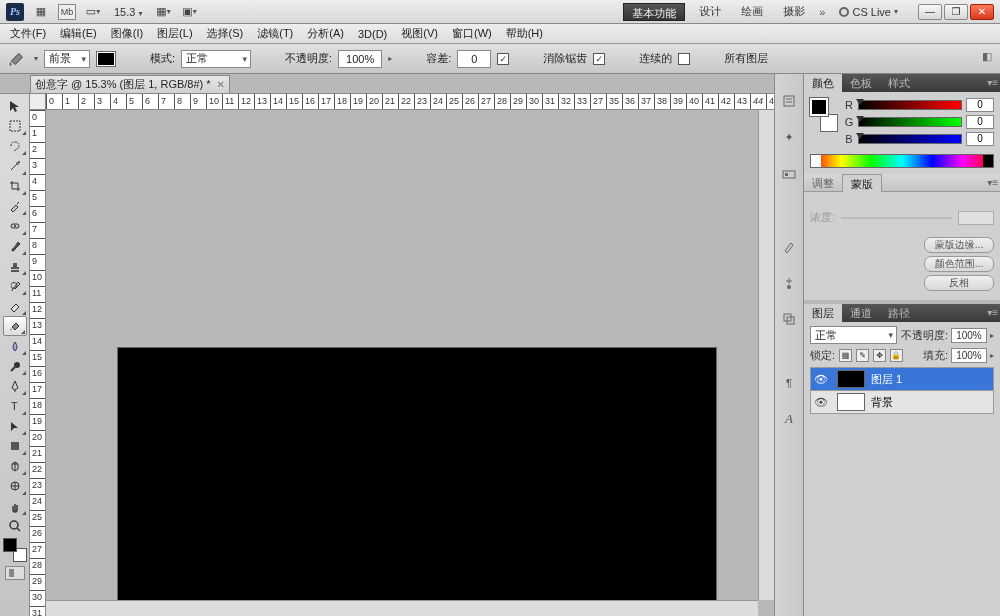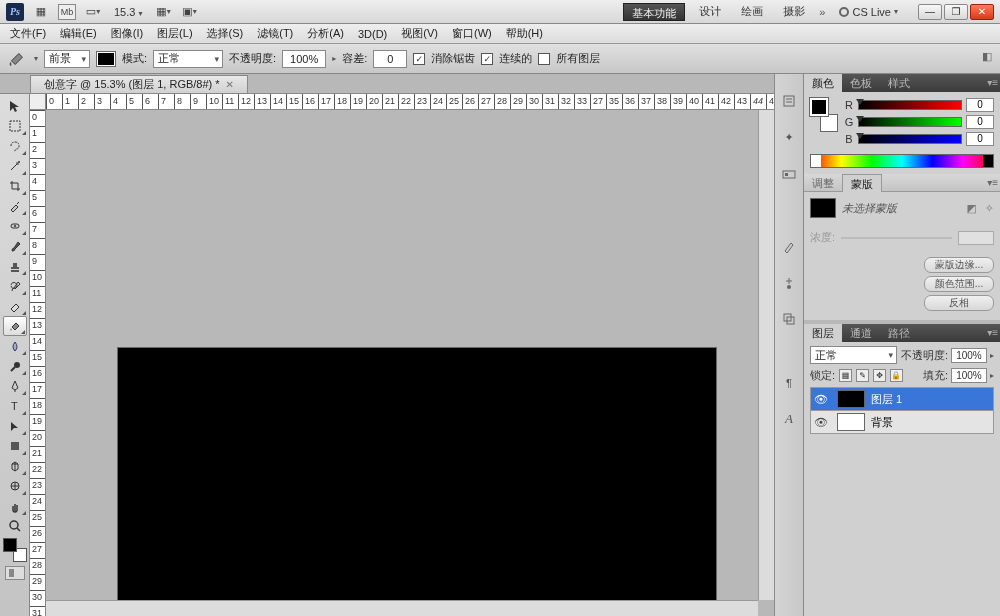"模式:" .lab { margin-left: none -> 28px }
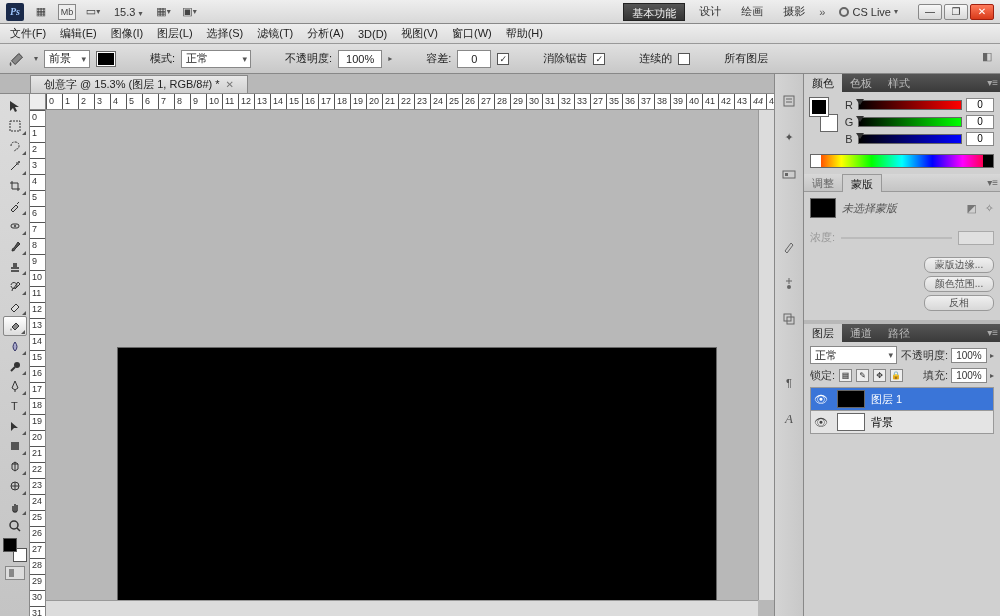"创意字 @ 15.3% (图层 1," .doc-tab { padding: 0 13px -> 0 4px }
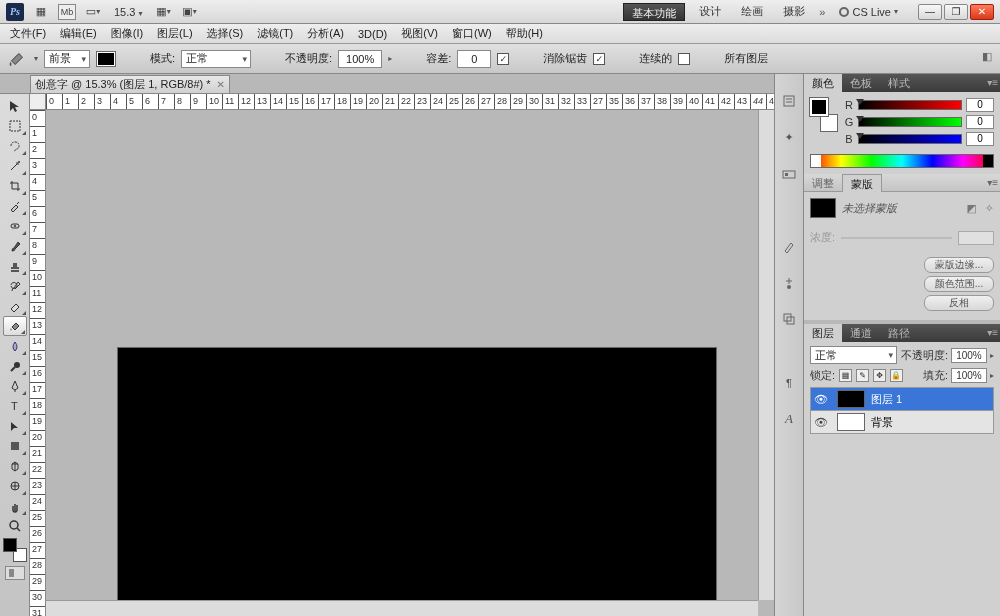"未选择蒙版" div.mask-row { html: <div> <div></div> <span>未选择蒙版</span> <div> <span>◩</span> <span>✧</span> </div> </div> -> none }
